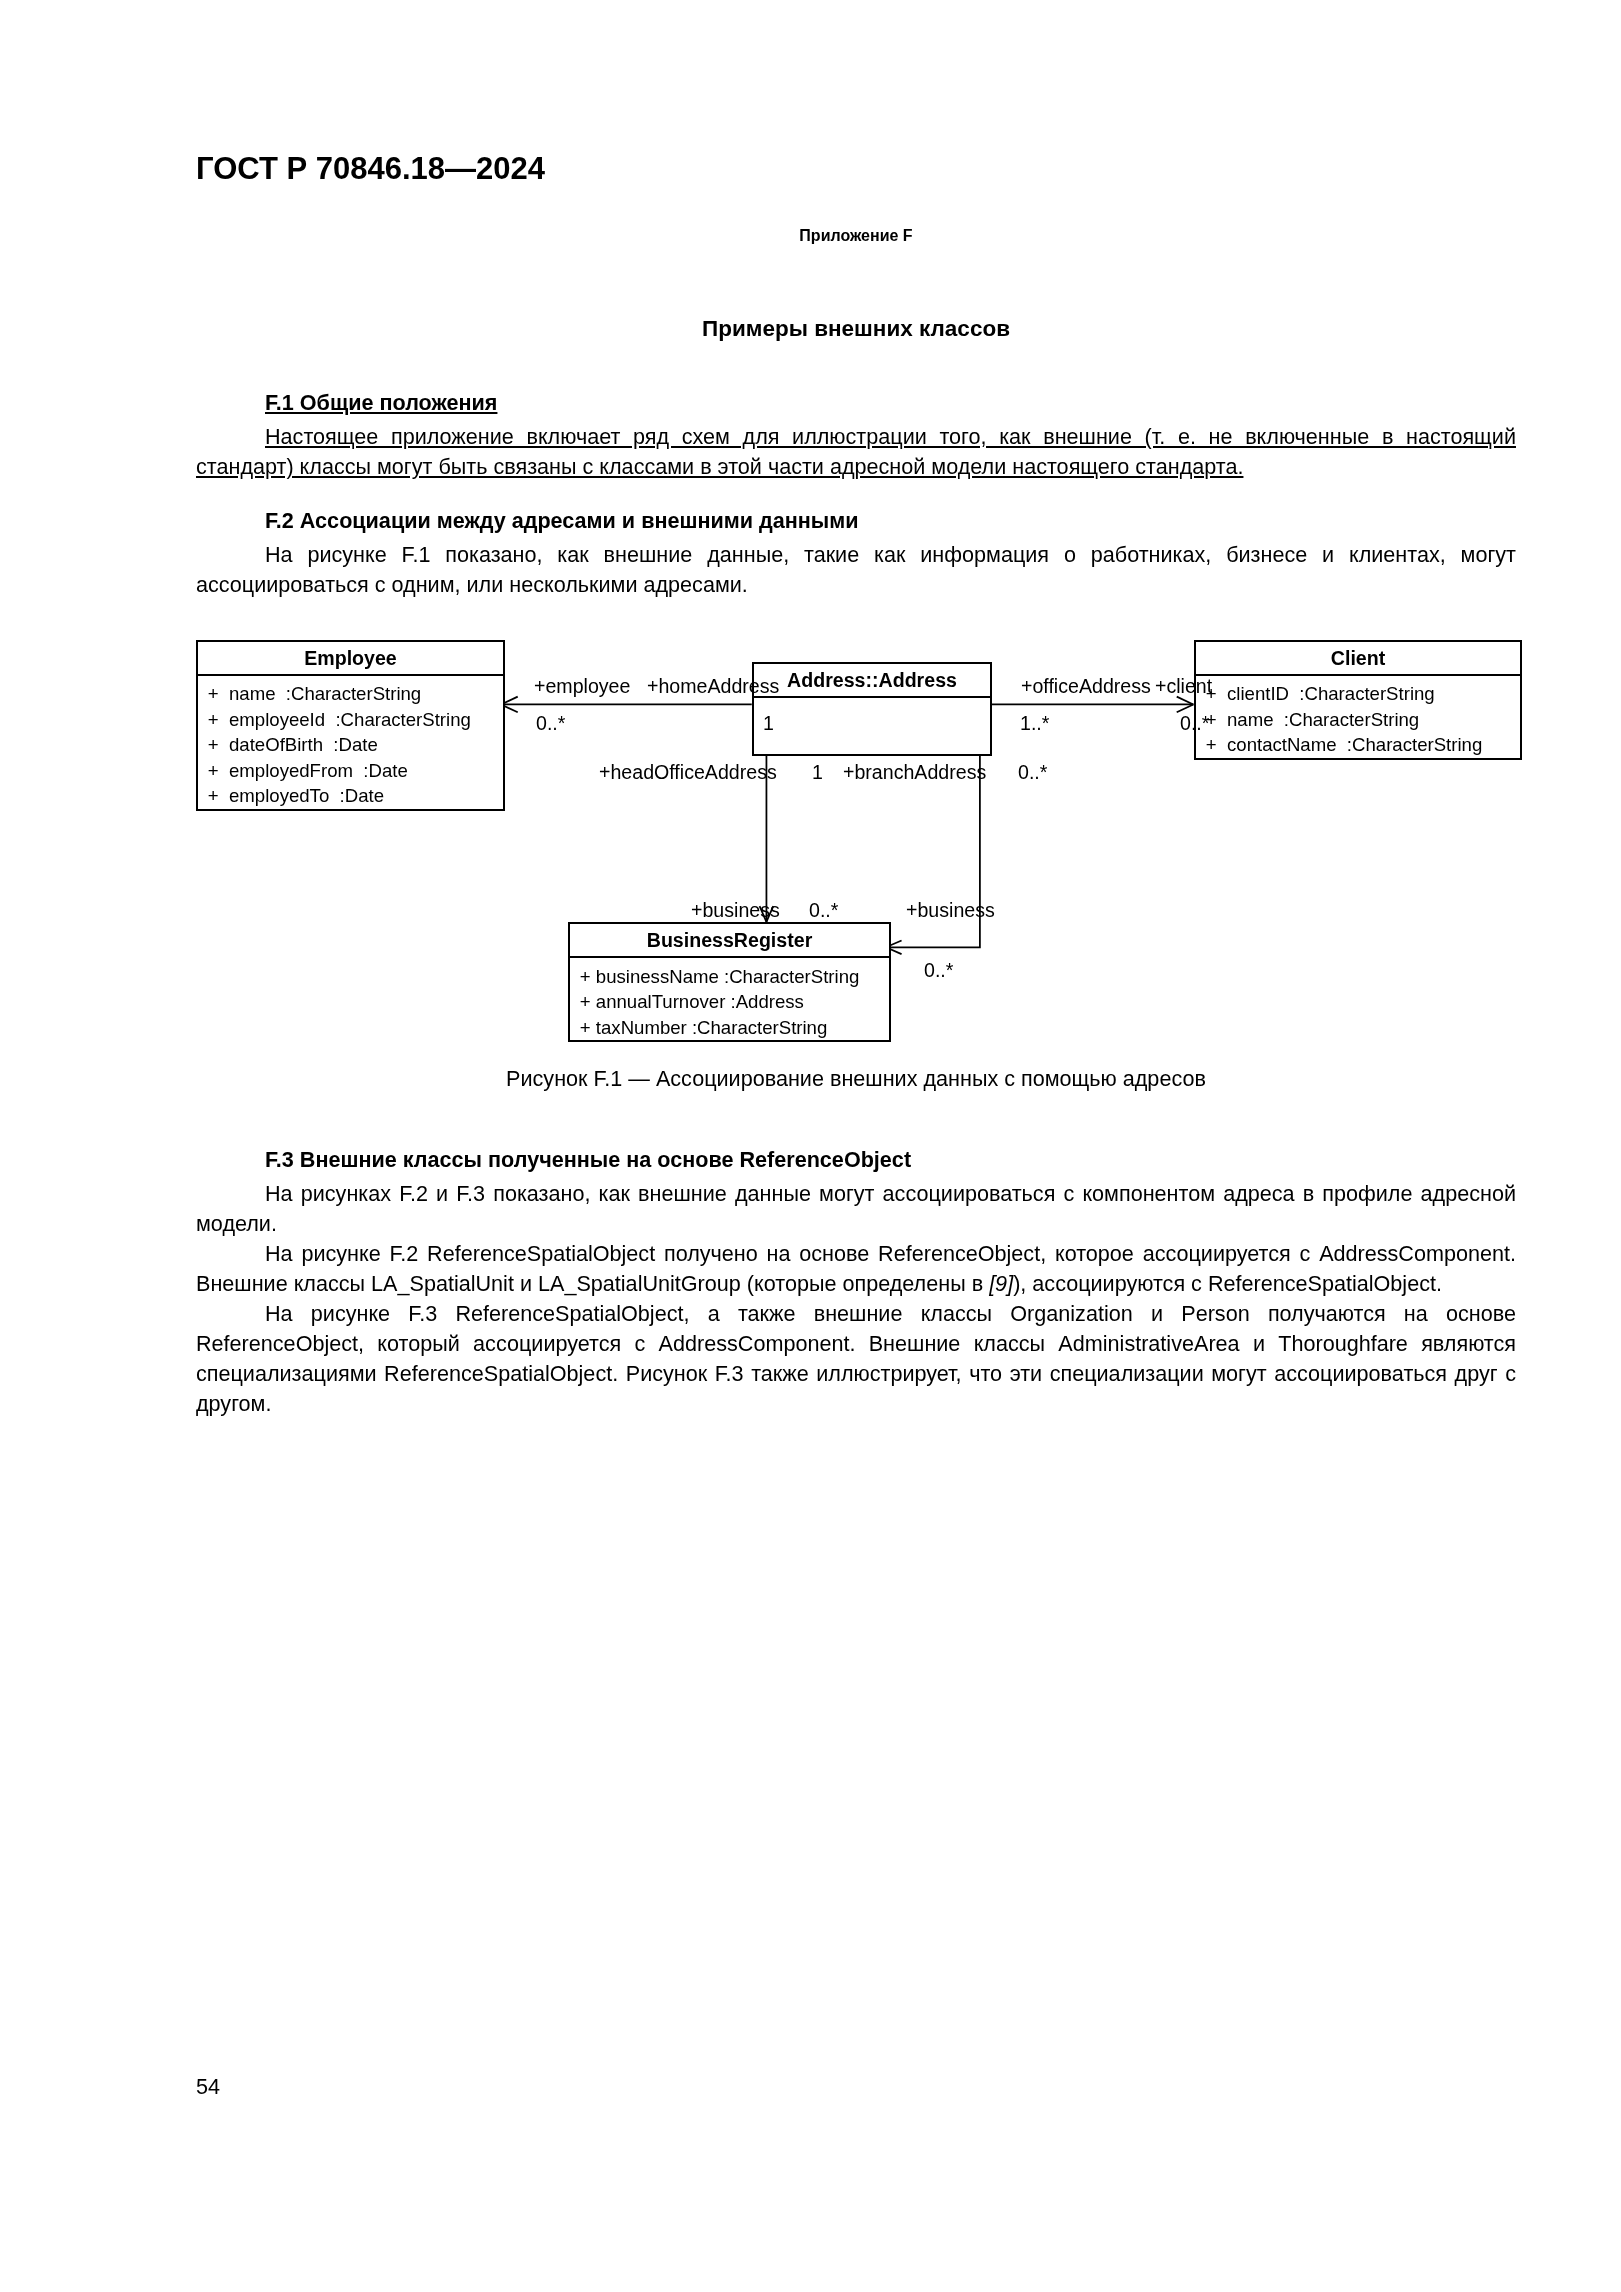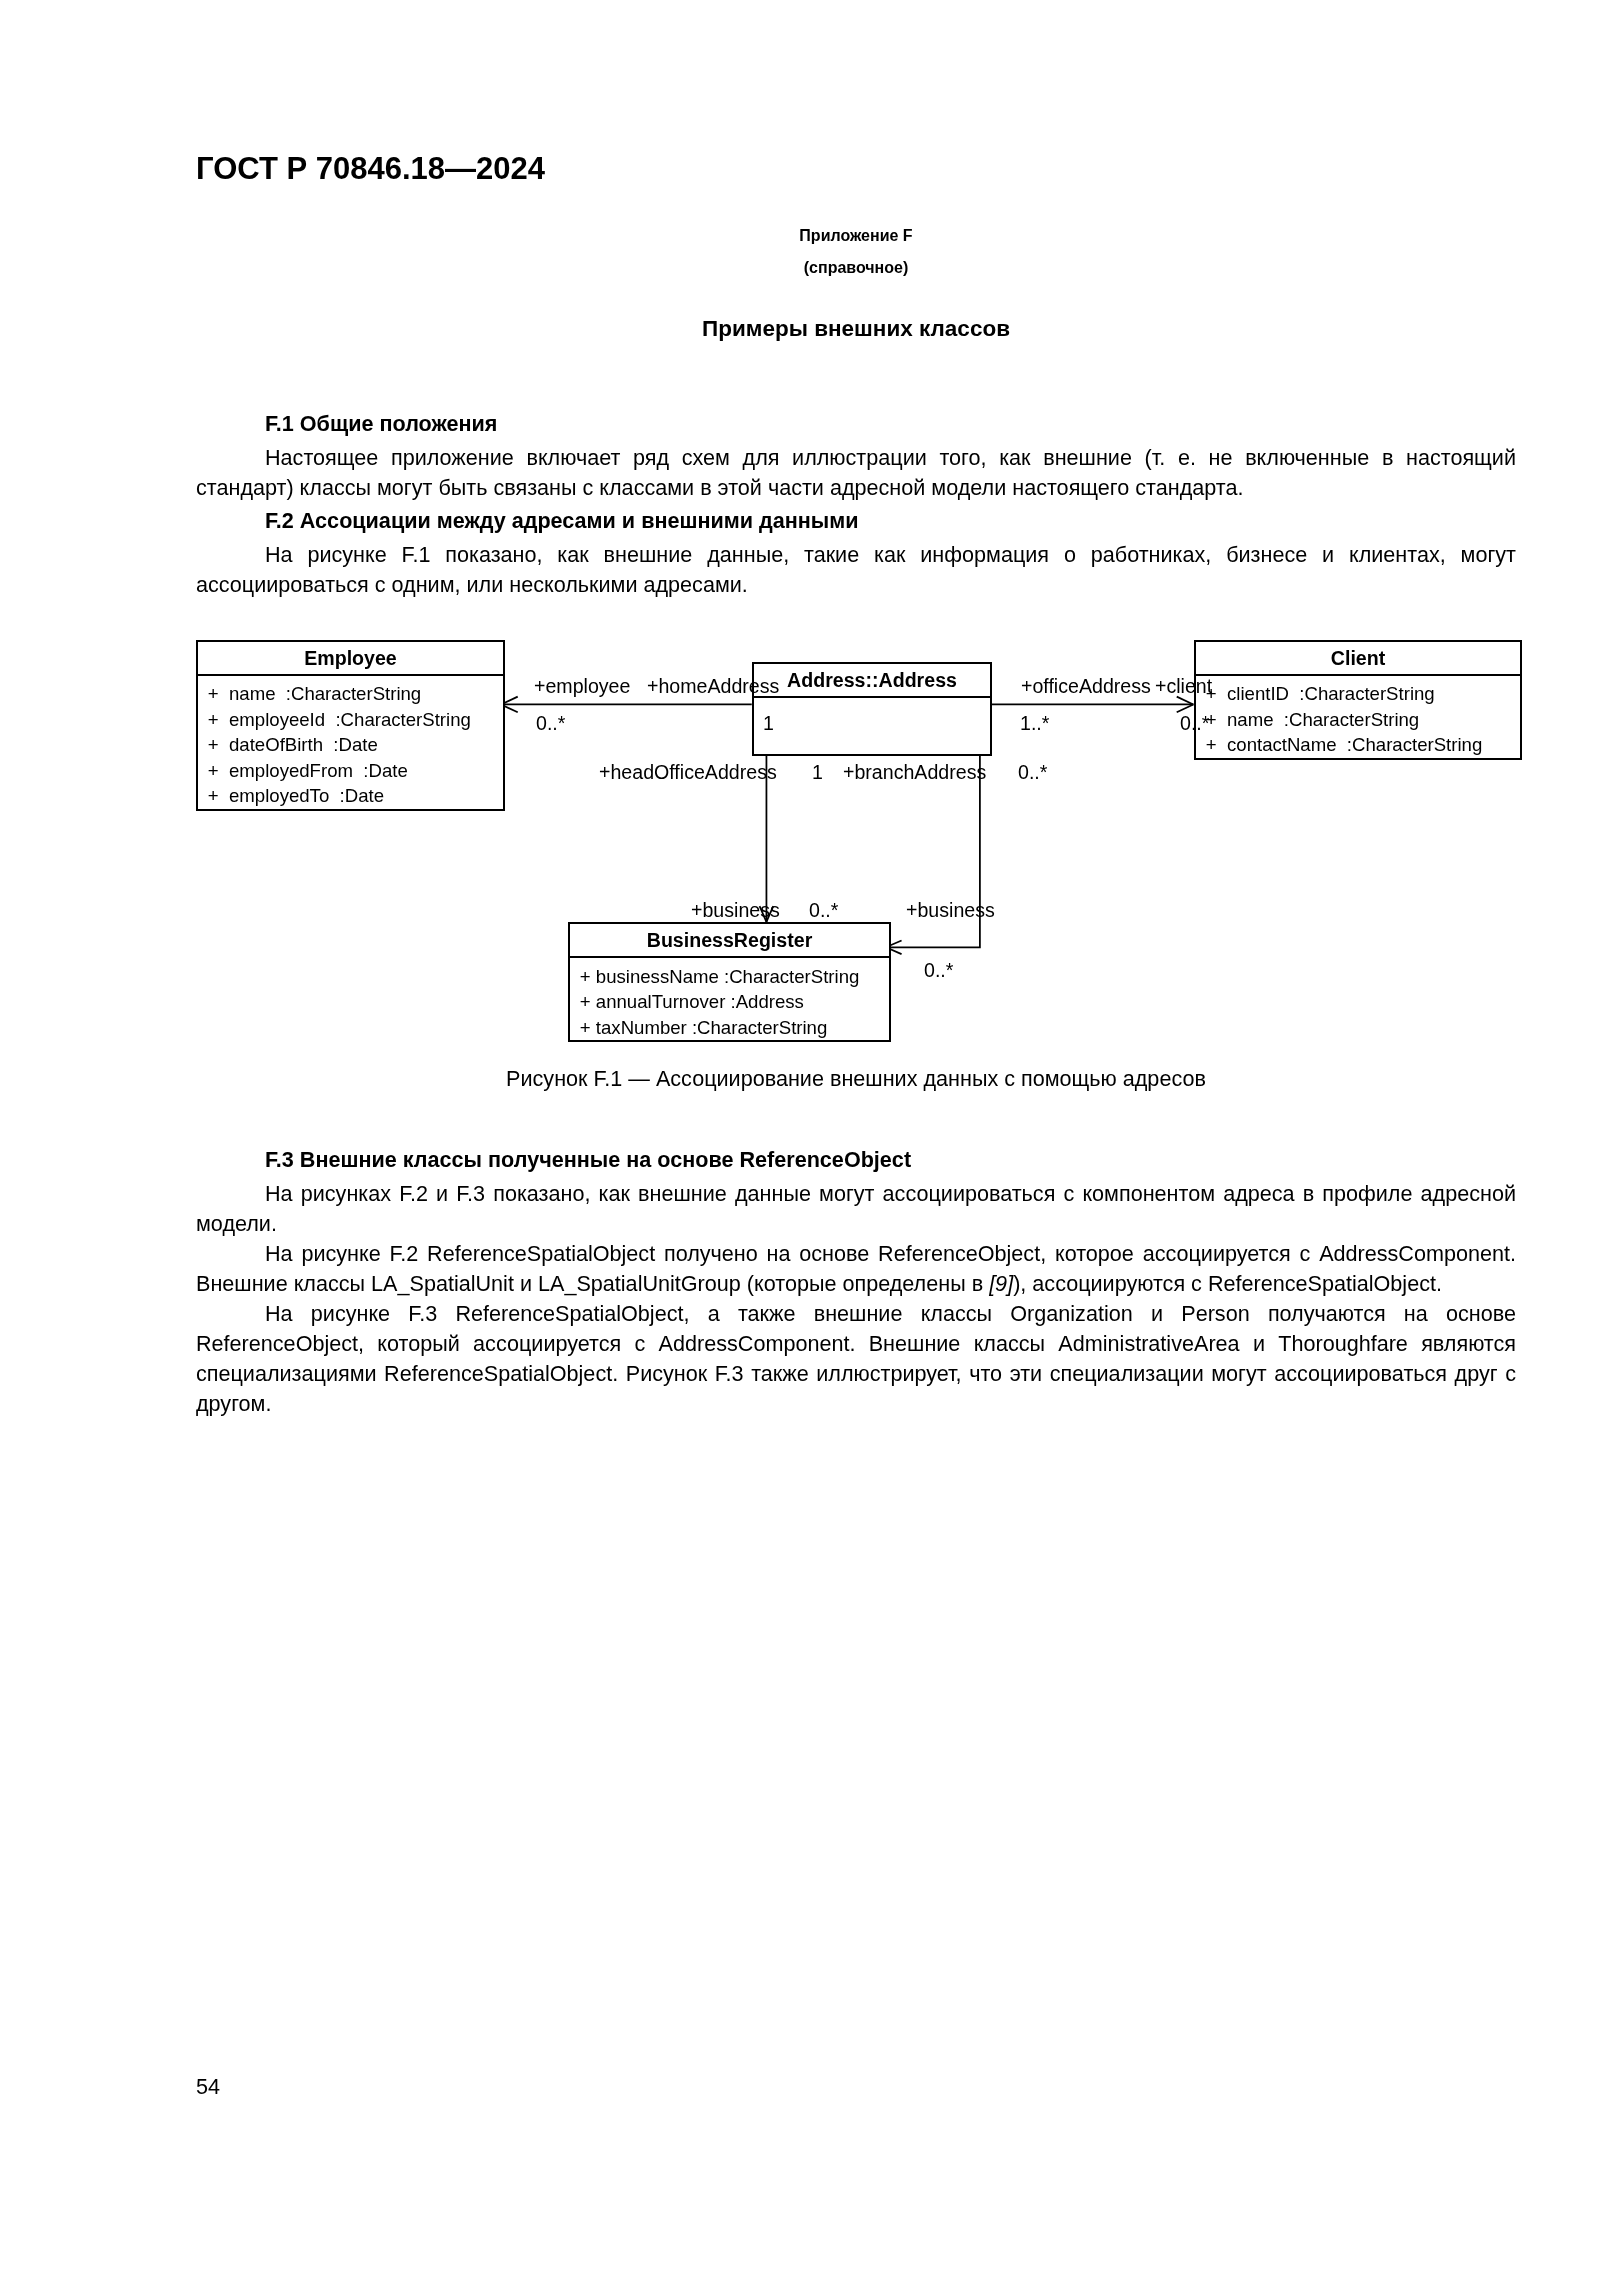"(справочное)" div { html: <div>(справочное)</div> -> none }
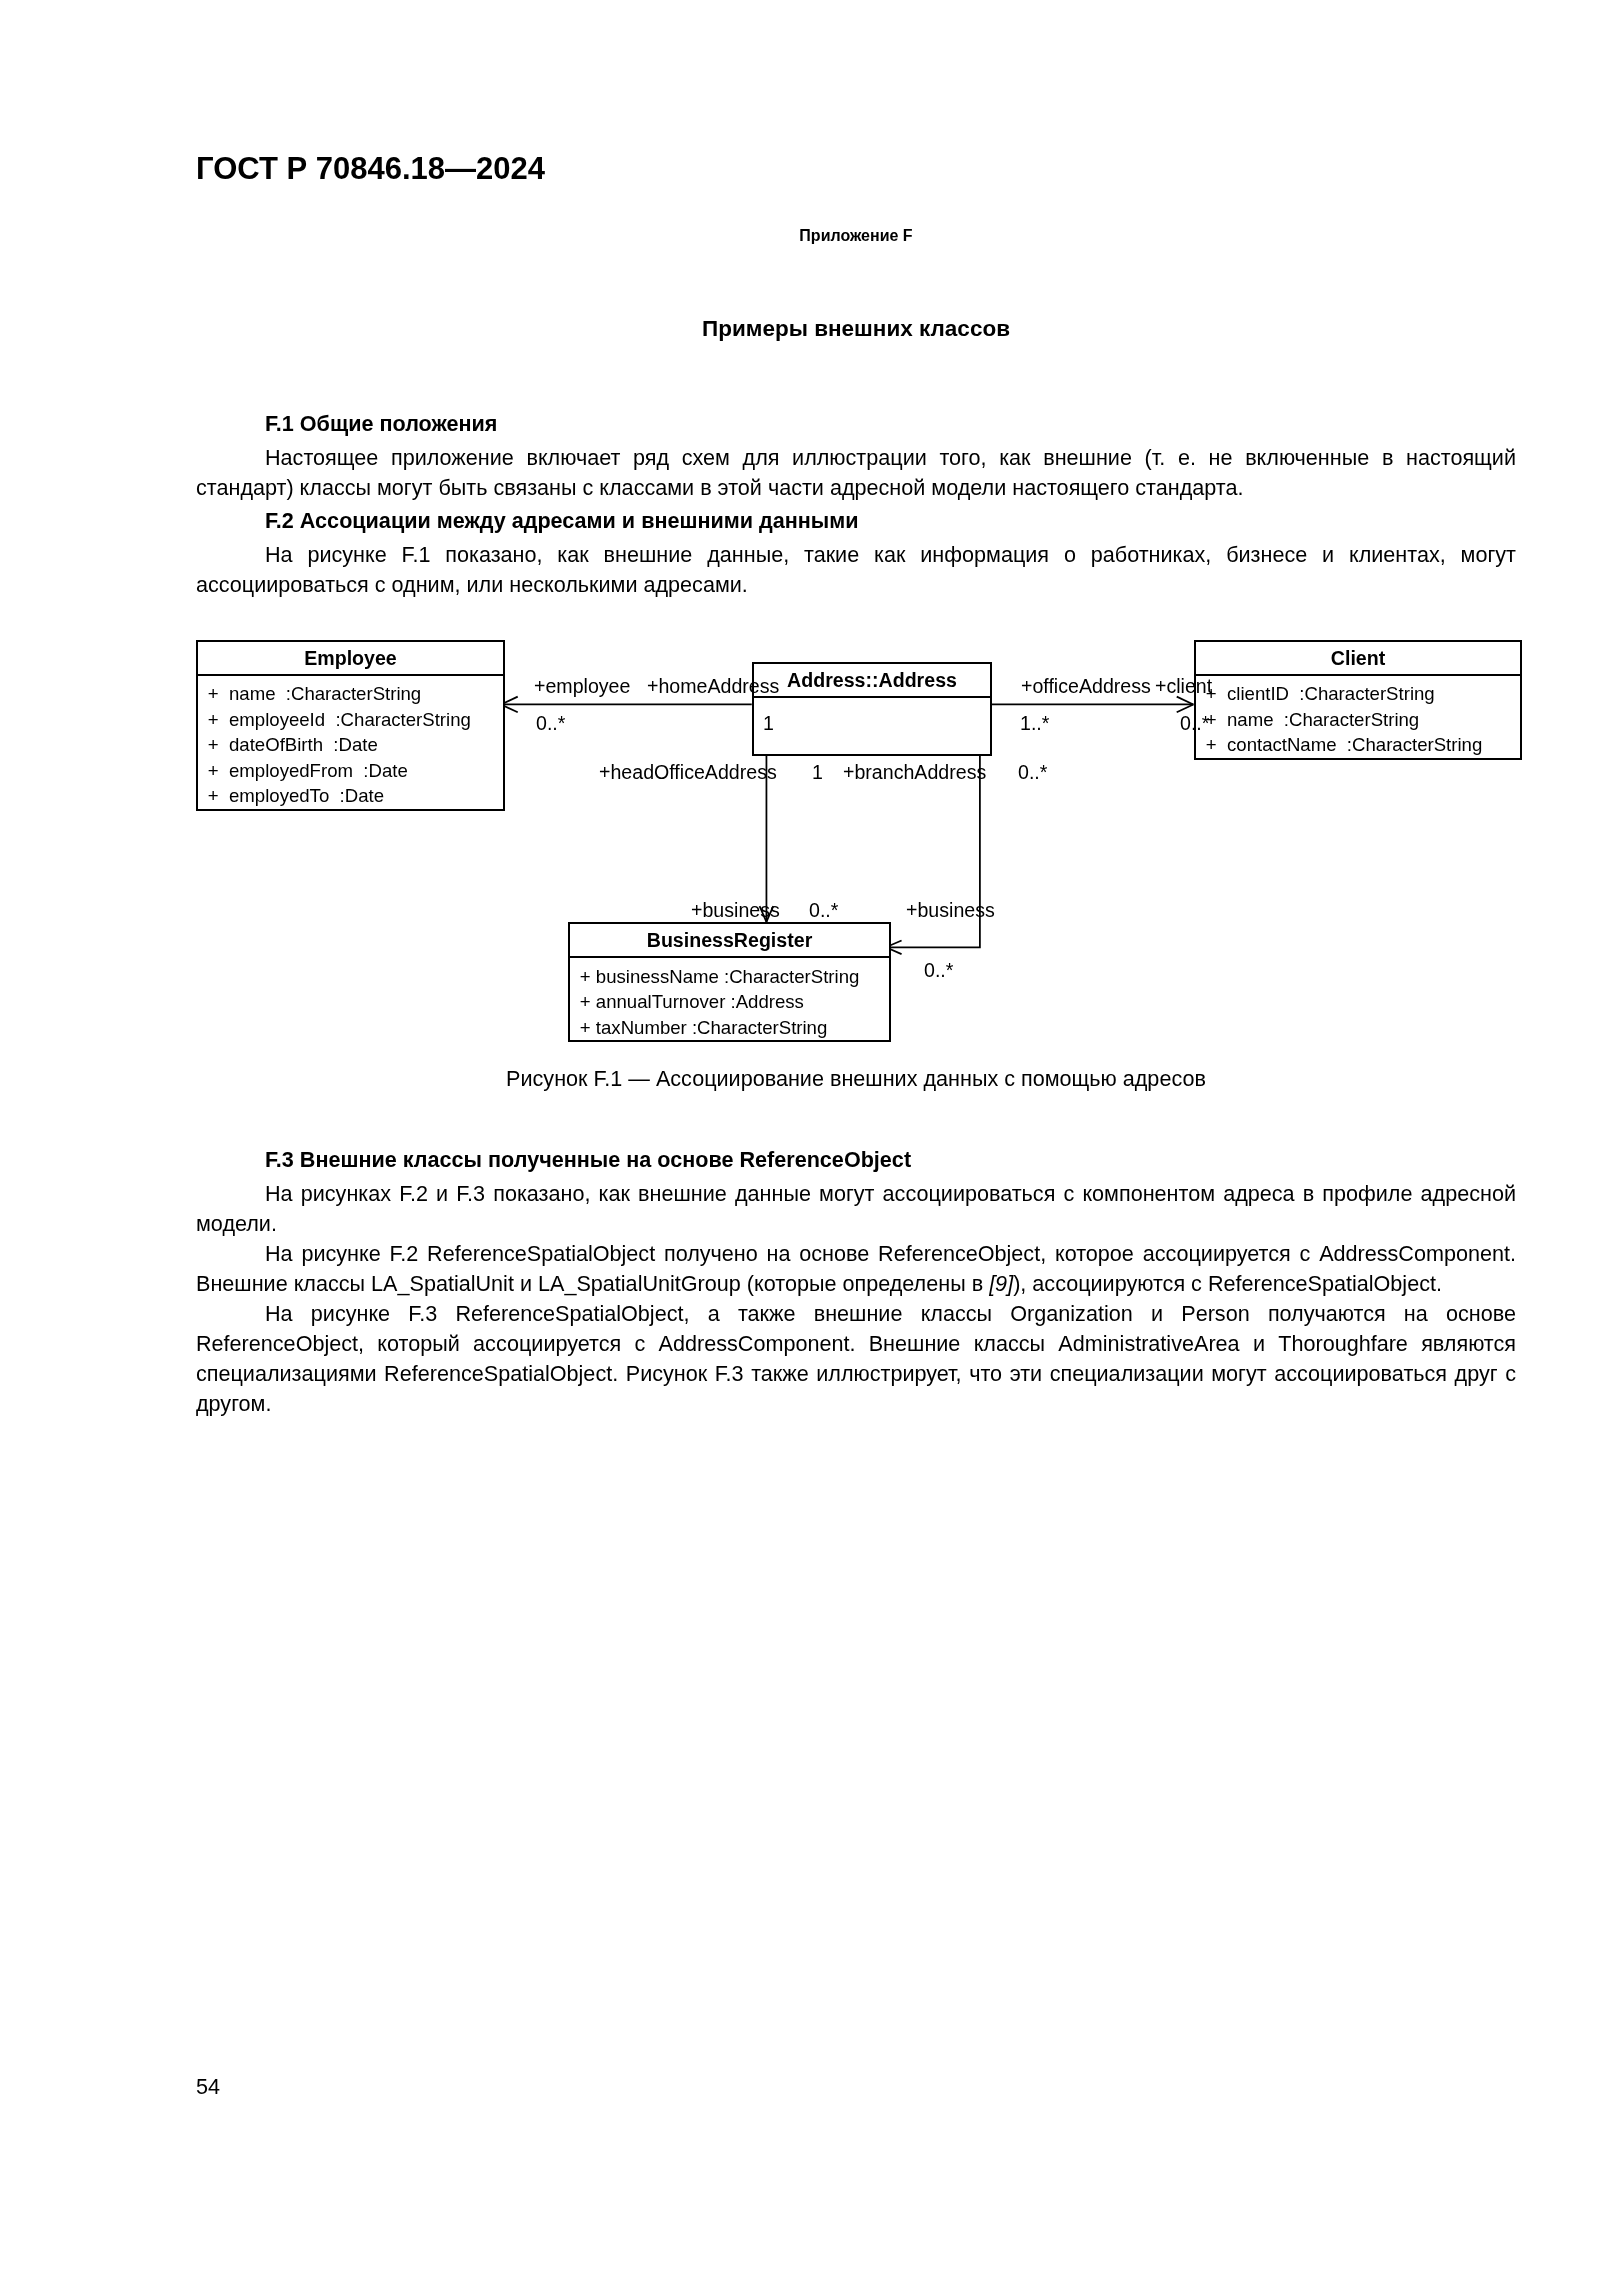"F.1 Общие положения" #block-f1 { text-decoration: none -> underline; top: 409px -> 388px }
